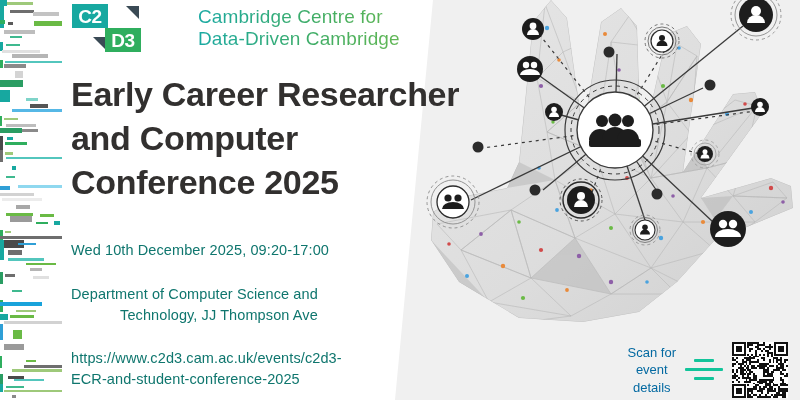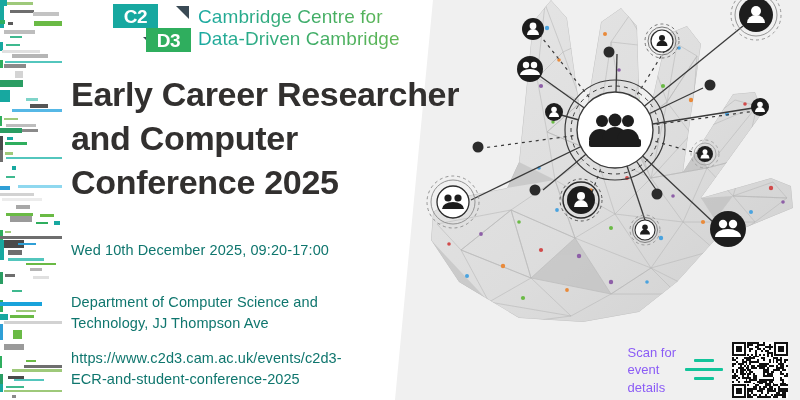"C2" .lm-cell { margin-left: 41px -> none; width: 45px -> 36px }
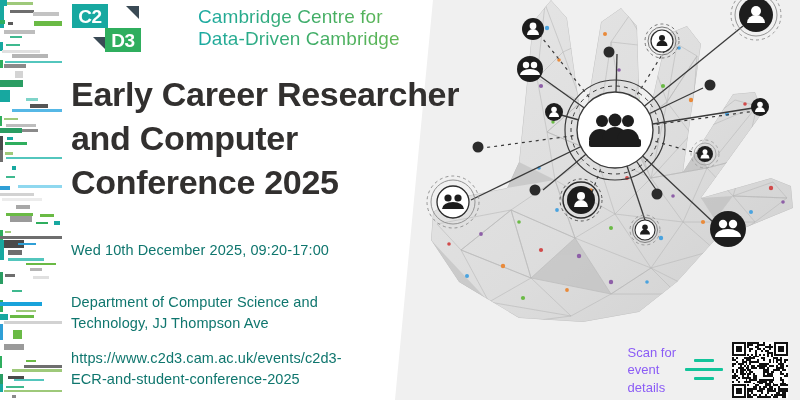"Department of Computer Science and" .detail-where { text-align: none -> right; top: 292px -> 284px }
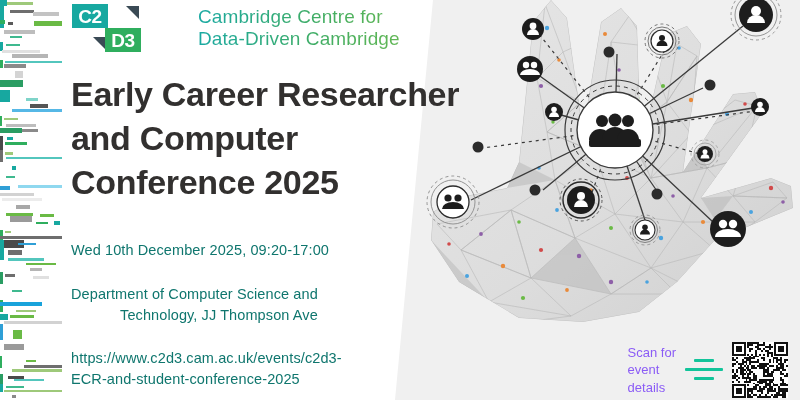"Scan for" .scan-text { color: #8b5cf6 -> #0369a1; text-align: left -> center }
